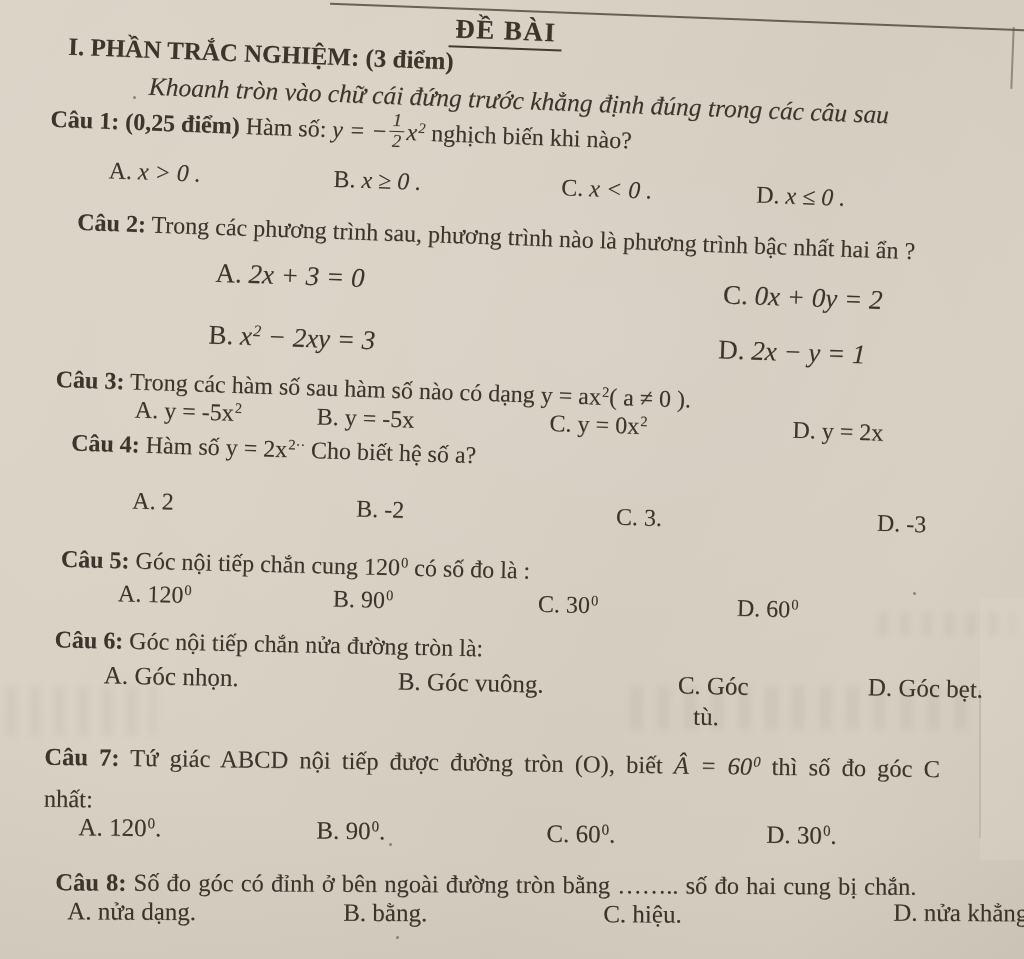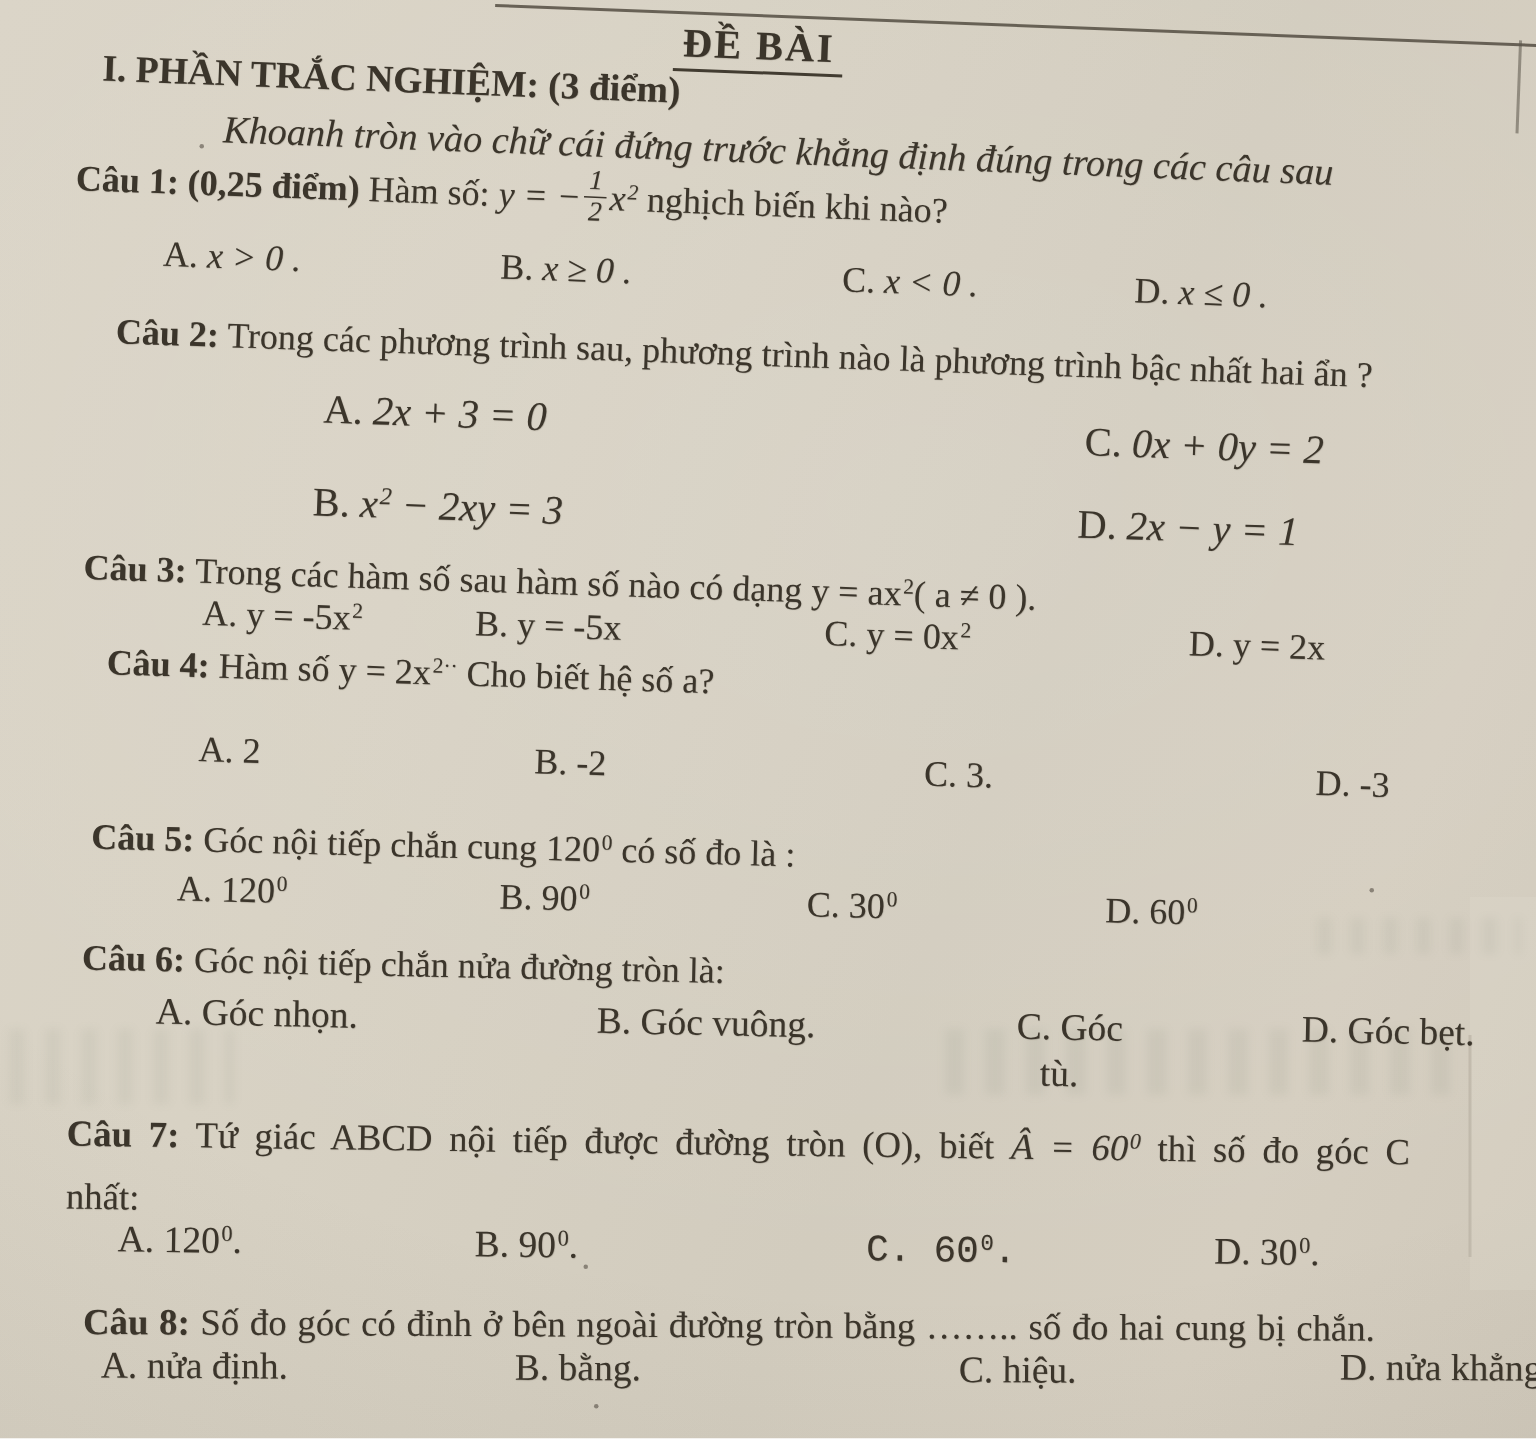"C. 600." .s7 .oC { font-family: Liberation Mono, monospace -> none; left: 589px -> 558px }
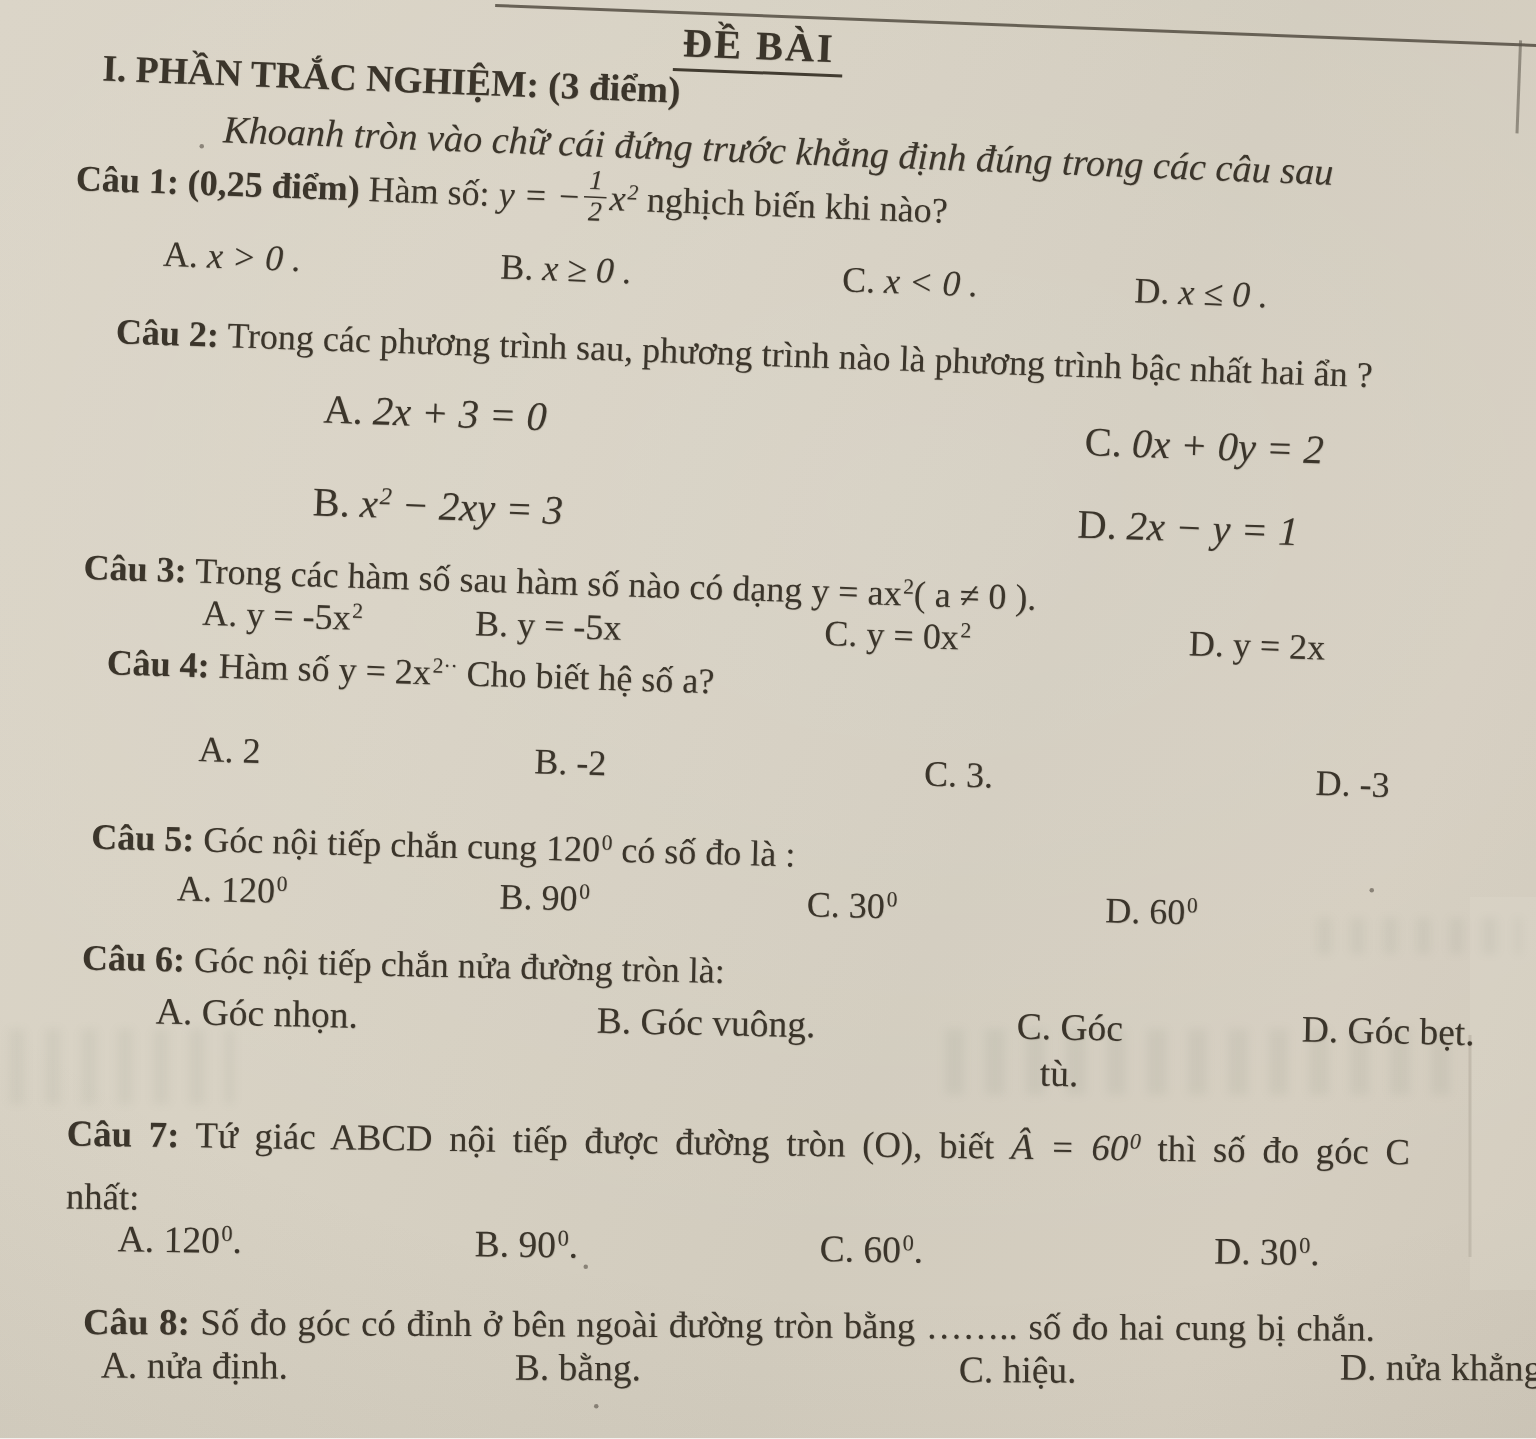"D. 300." .s7 .oD { margin-left: 43px -> none }
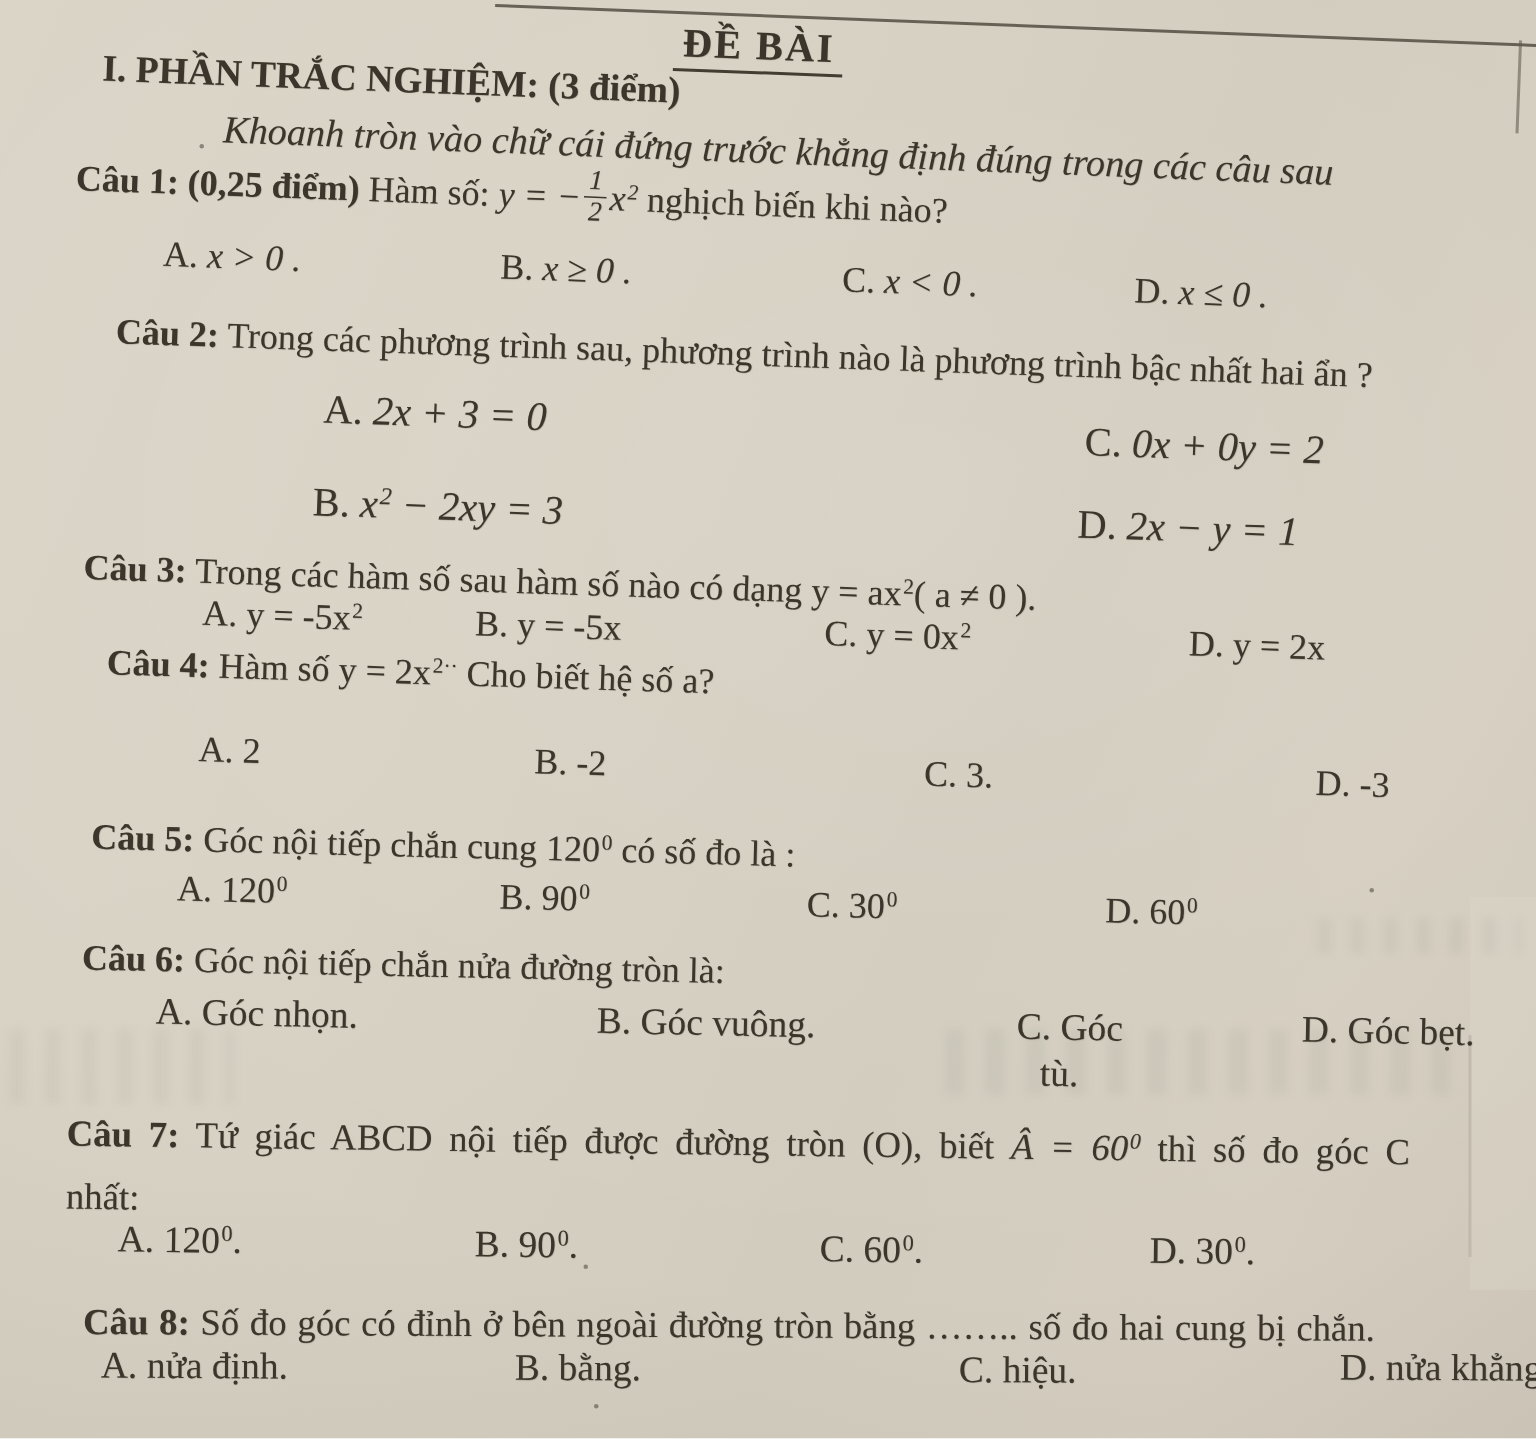"nửa định." span.seg-r { text: định -> dạng }
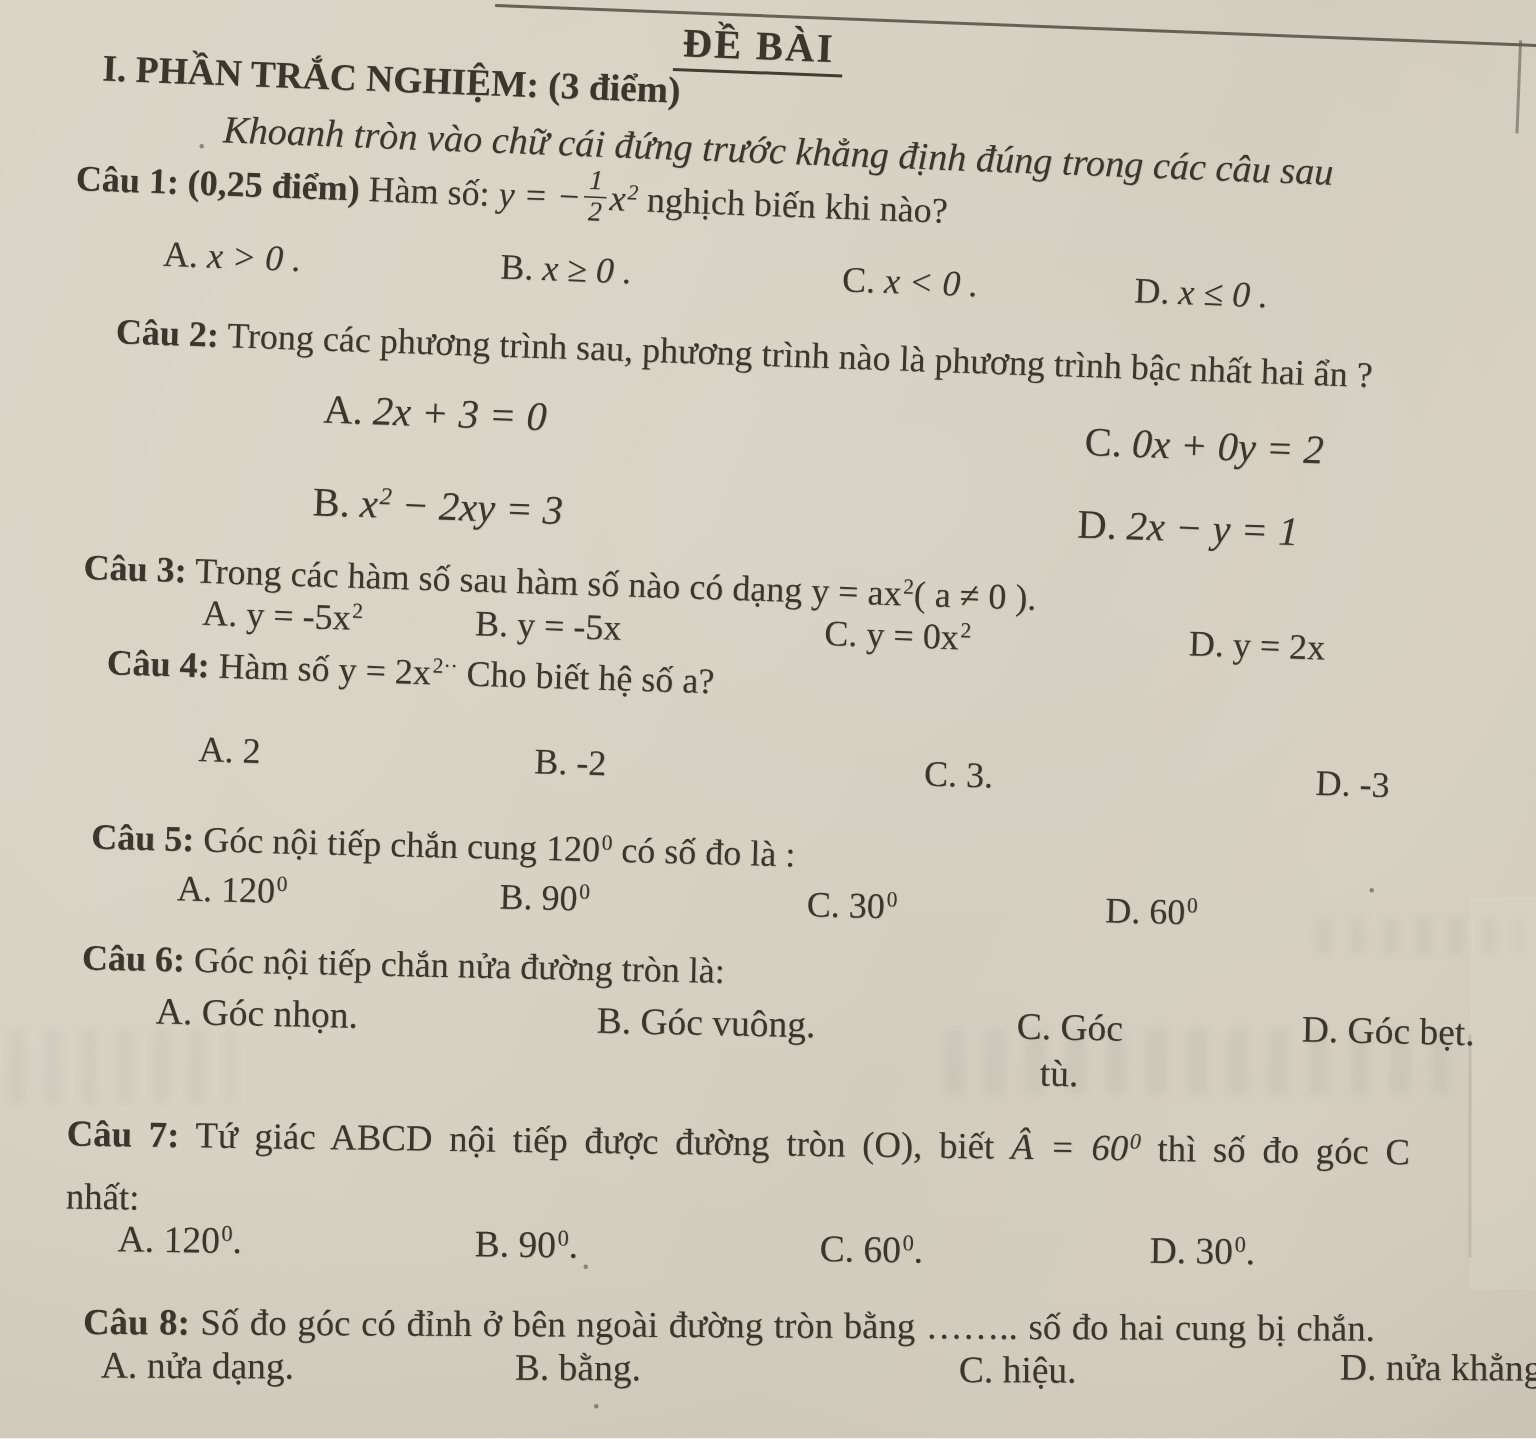"C. hiệu." .s8 .oC { left: 644px -> 608px }
